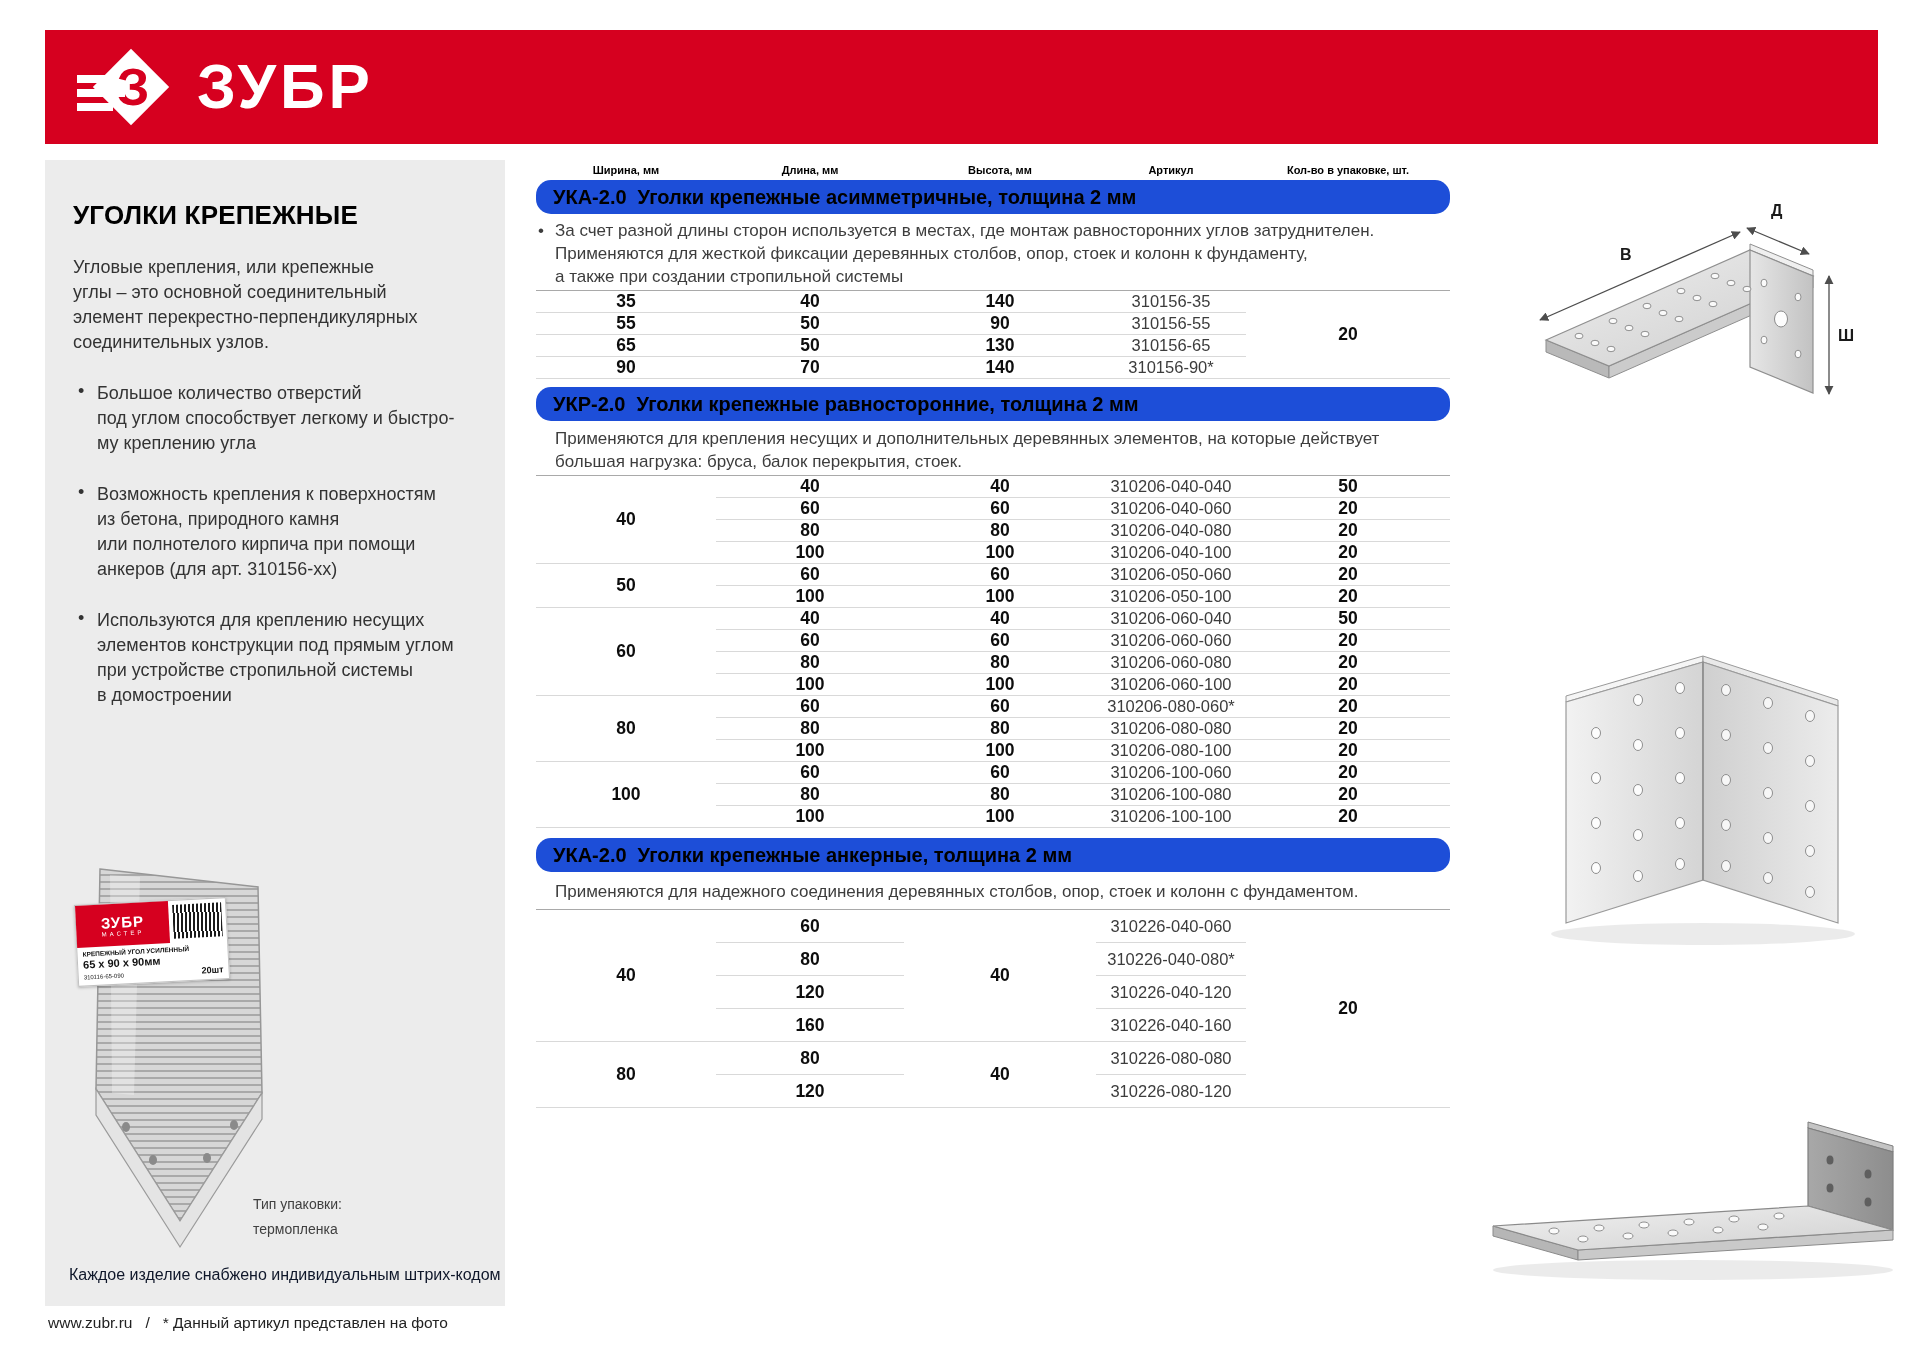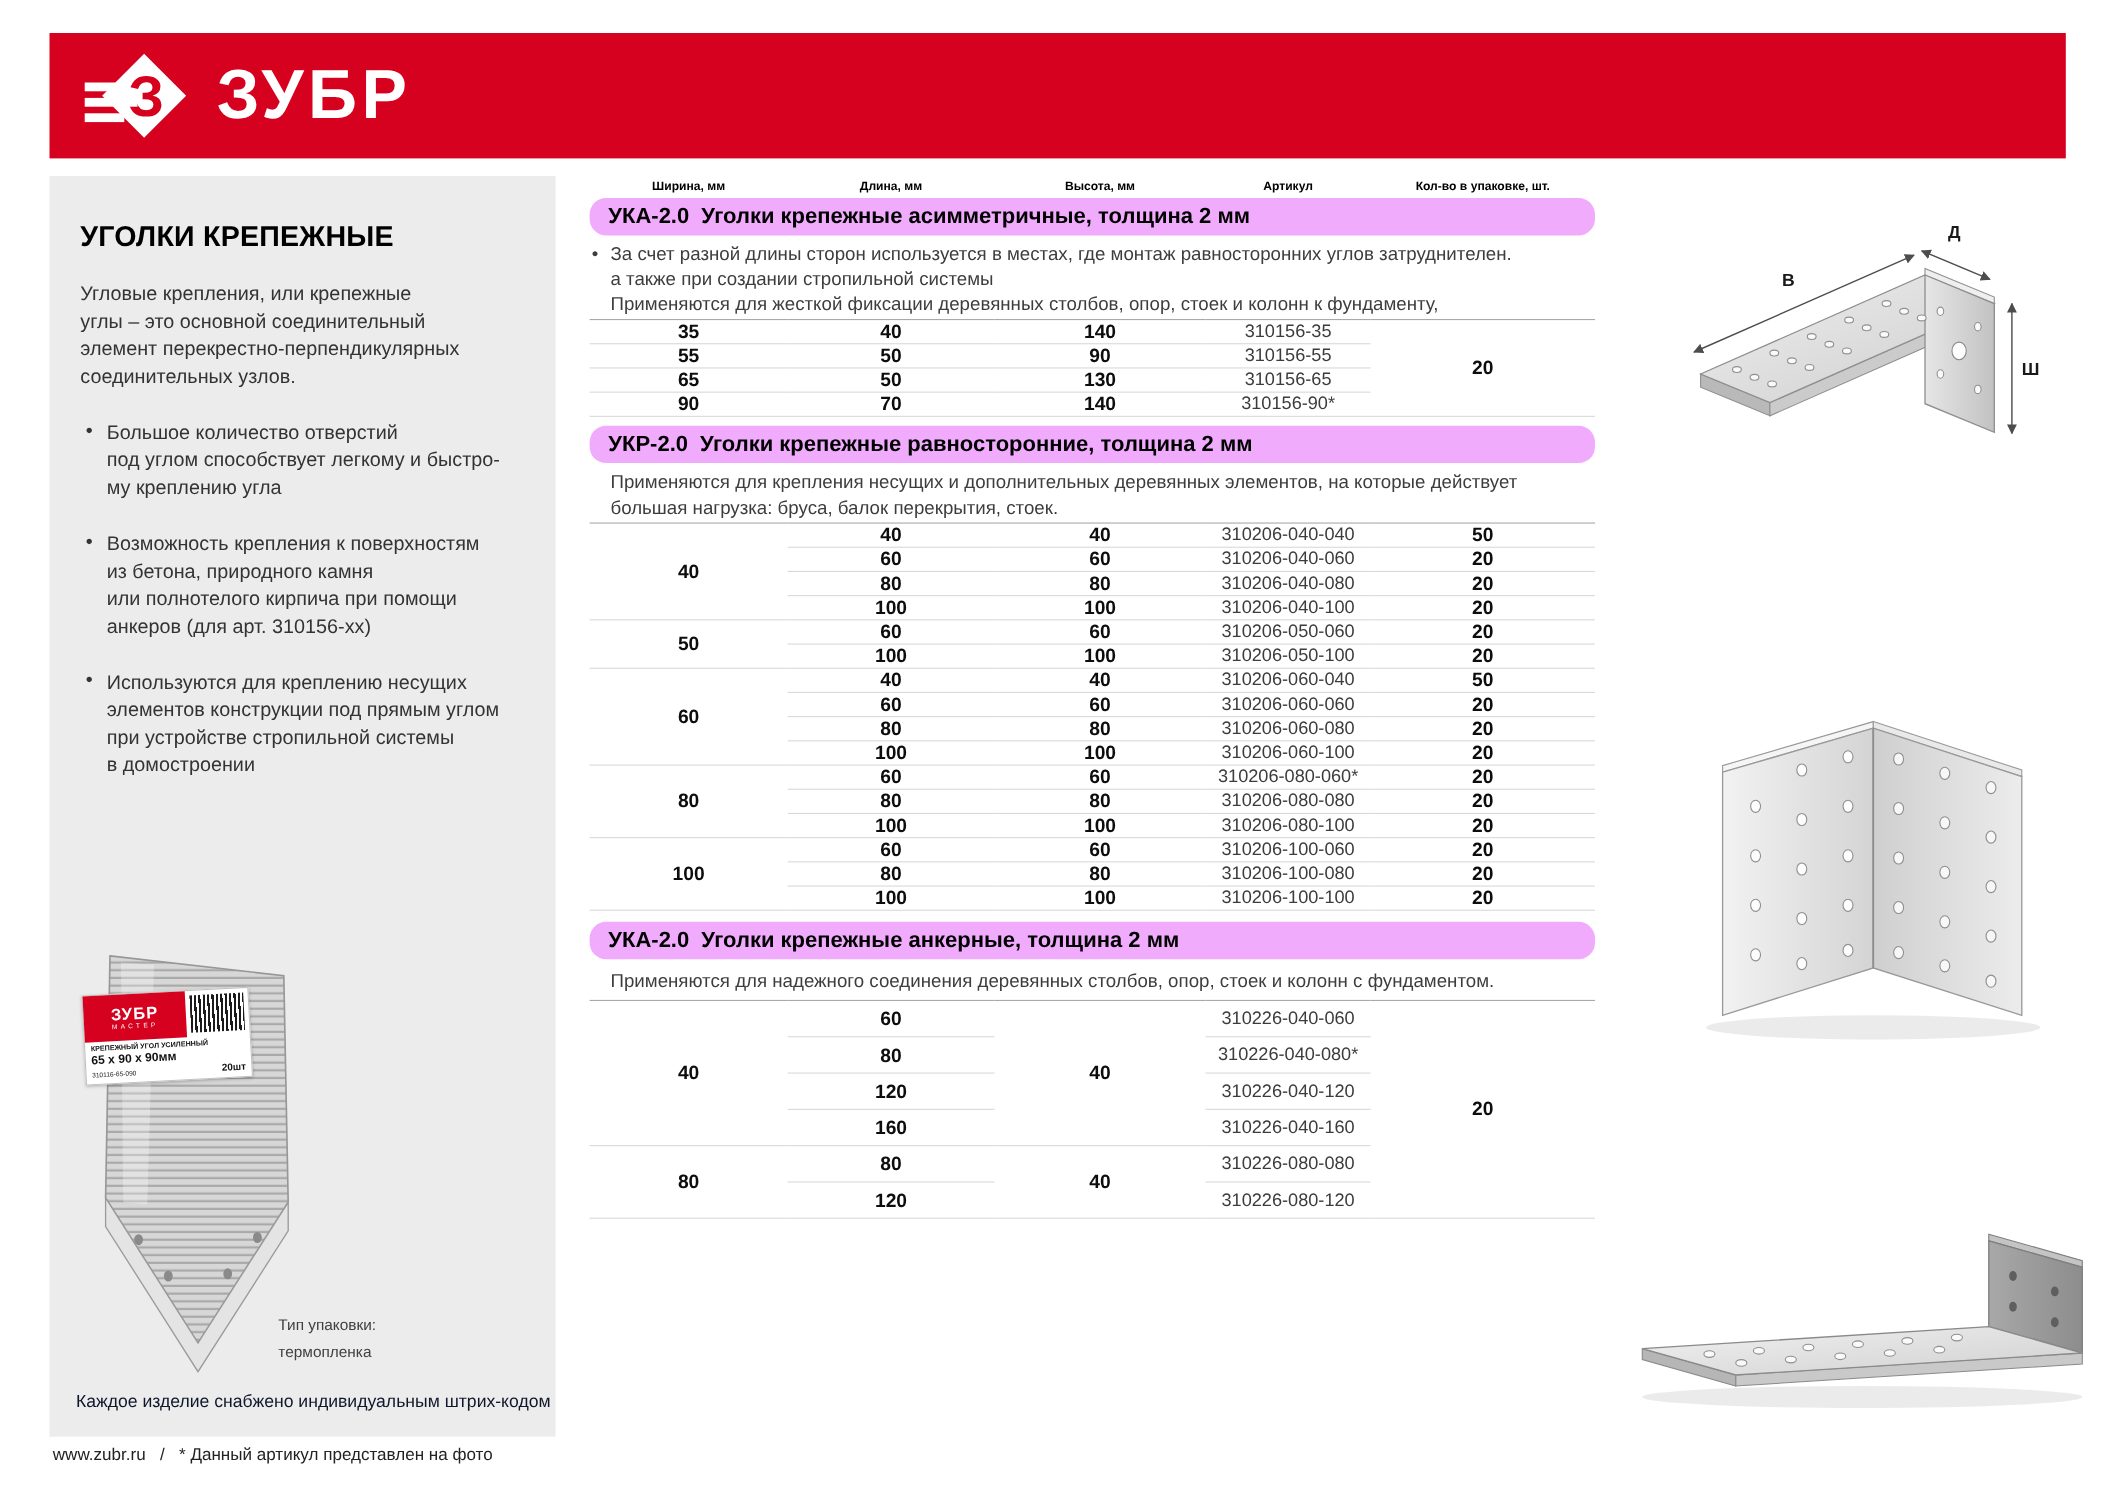"УКА-2.0 Уголки крепежные асимметричные," .band { background: #f0abfc -> #1d4ed8 }
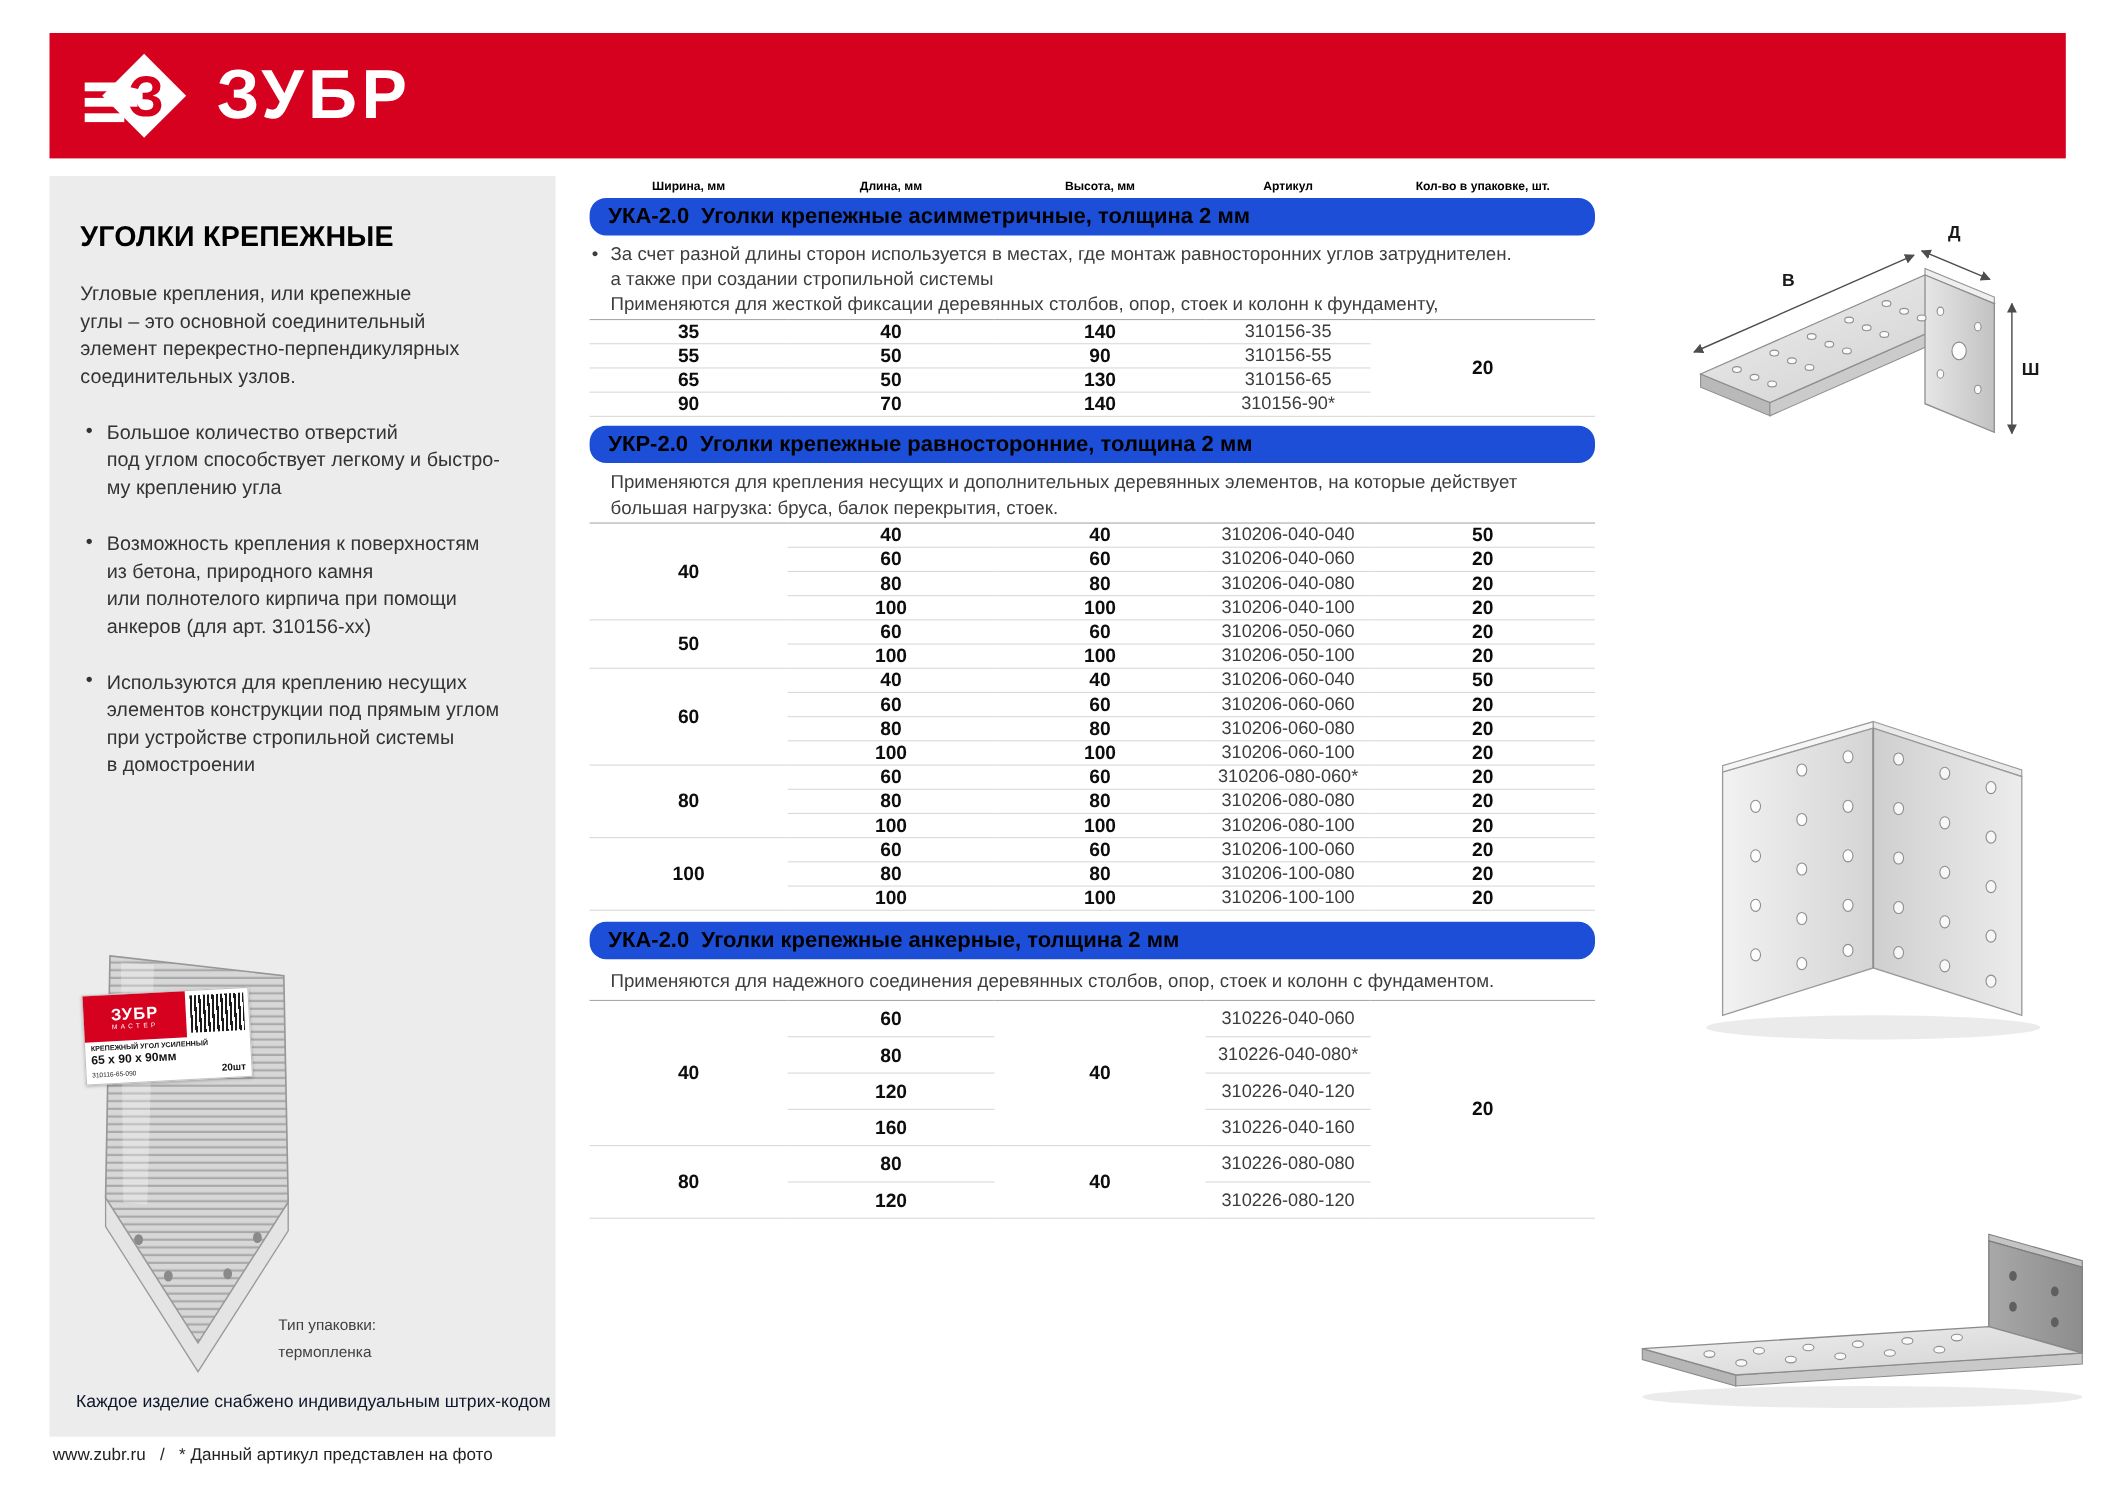"а также при создании стропильной" div.line { order: before "Применяются для жесткой фиксации" -> after "Применяются для жесткой фиксации" }
